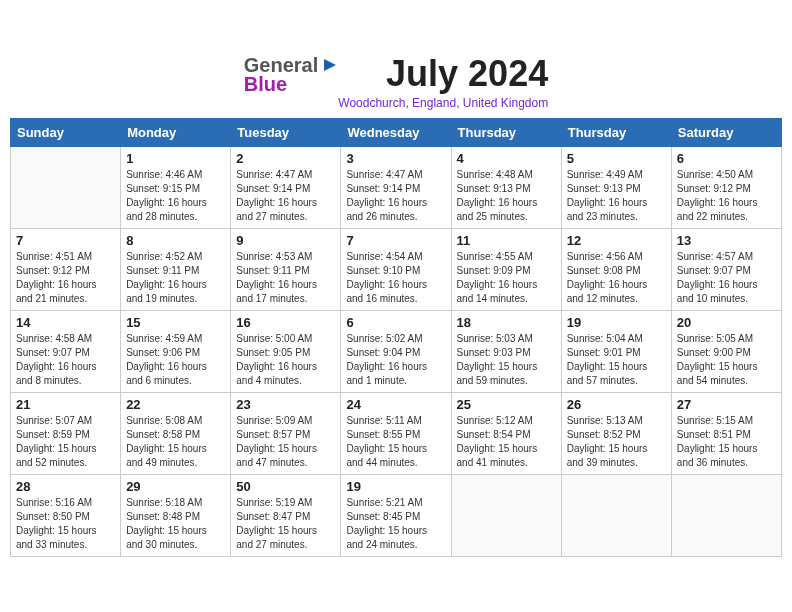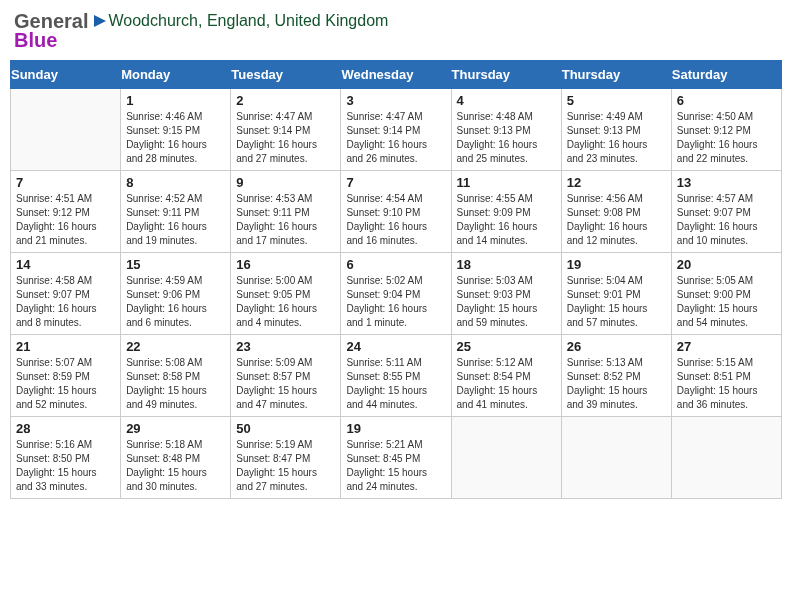"General" .header-area { justify-content: flex-start -> center; margin-top: none -> 44px }
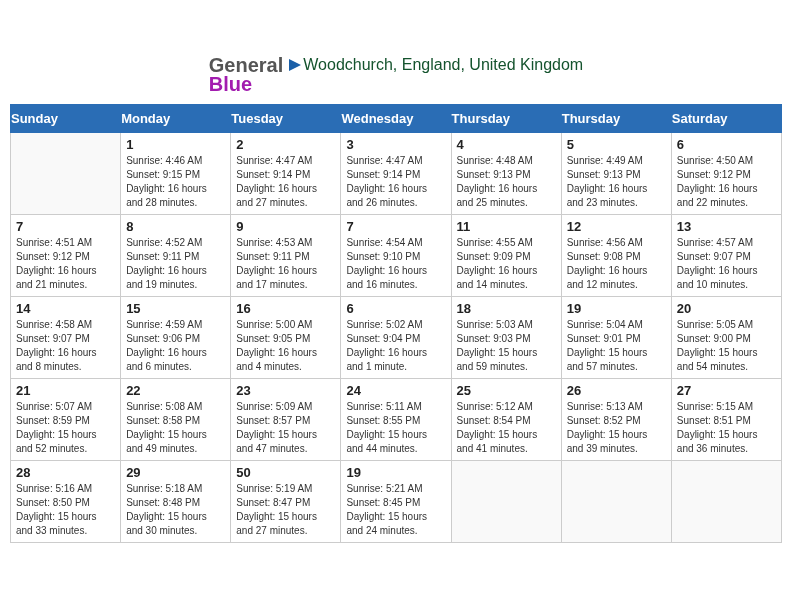"July 2024" div.month-title { html: none -> <div>July 2024</div> }
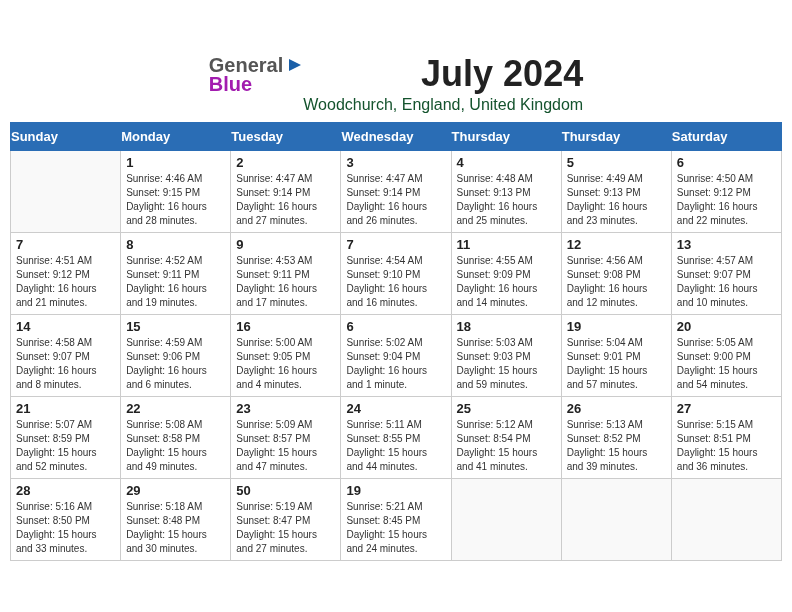"Woodchurch, England, United Kingdom" .location-title { color: #14532d -> #6d28d9; font-size: 16px -> 12px }
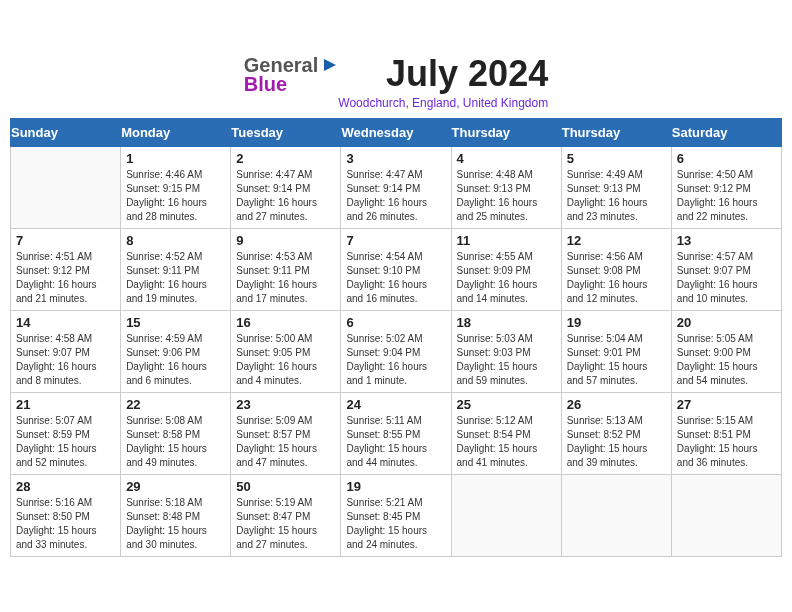"Sunday" .calendar-table th { padding: 6px 0 -> 6px 6px }
